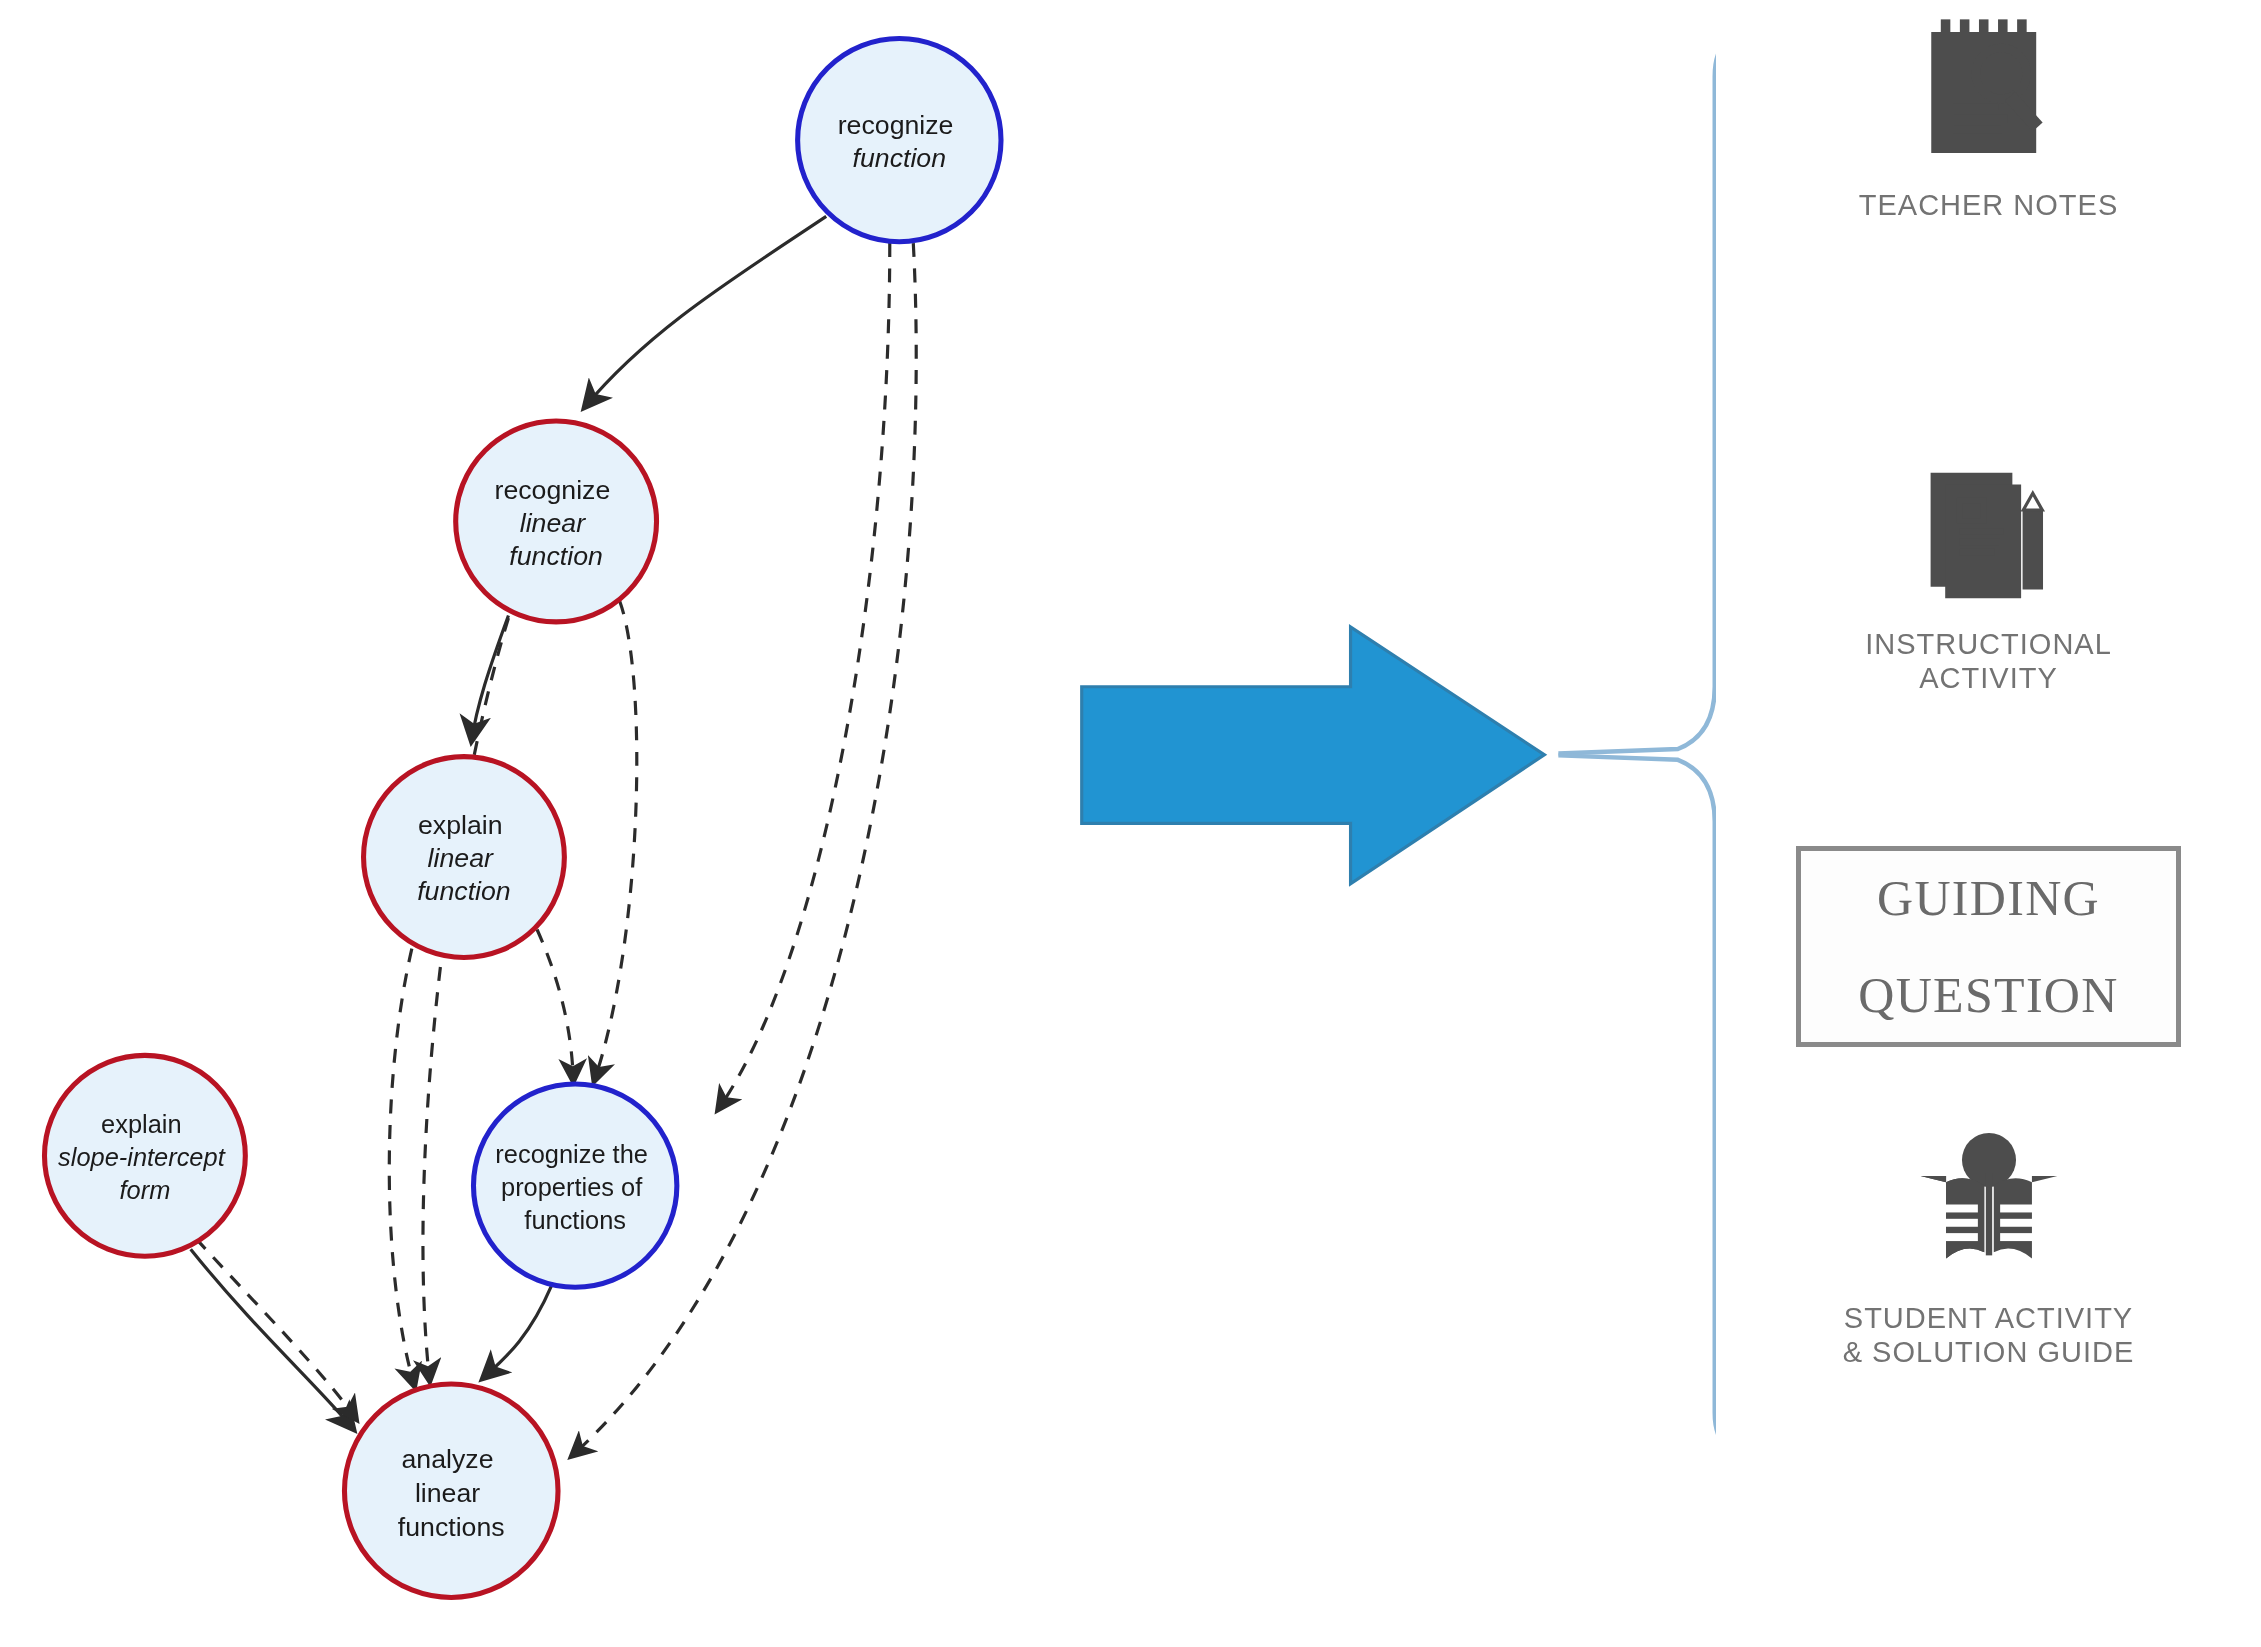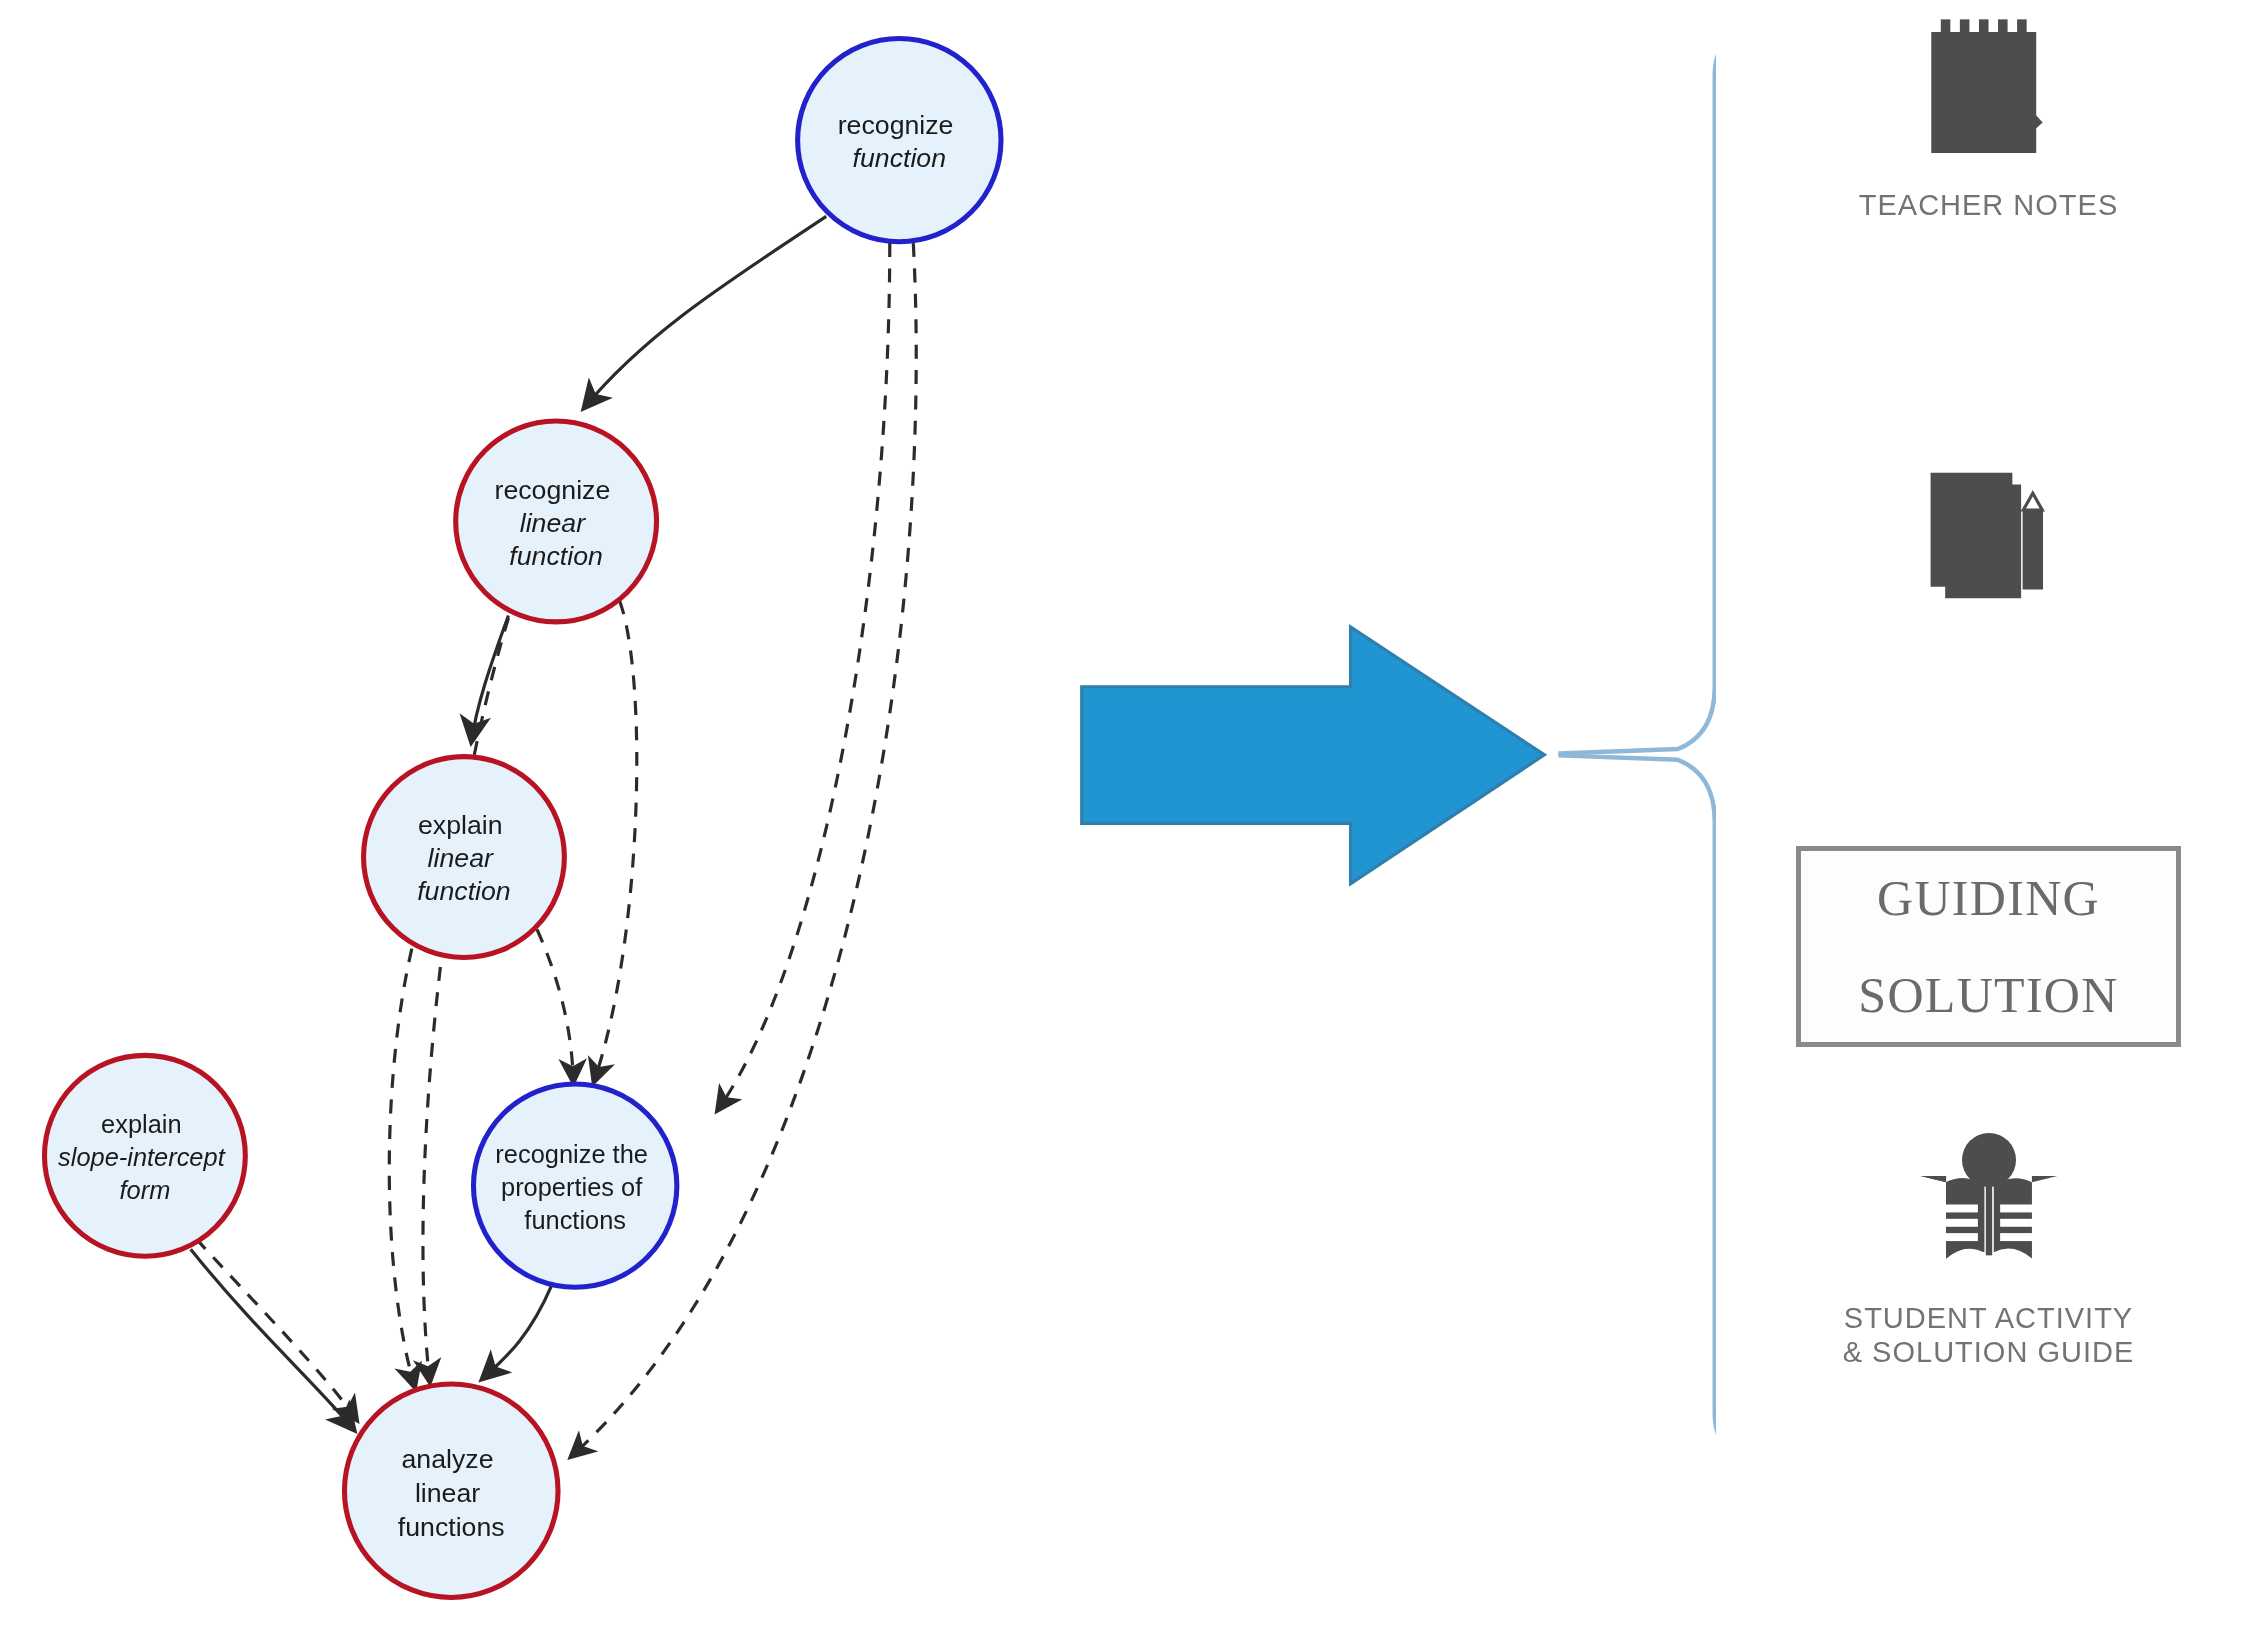"INSTRUCTIONAL" div.panel-label { html: none -> <div> <div>INSTRUCTIONAL</div> <div>ACTIVITY</div> </div> }
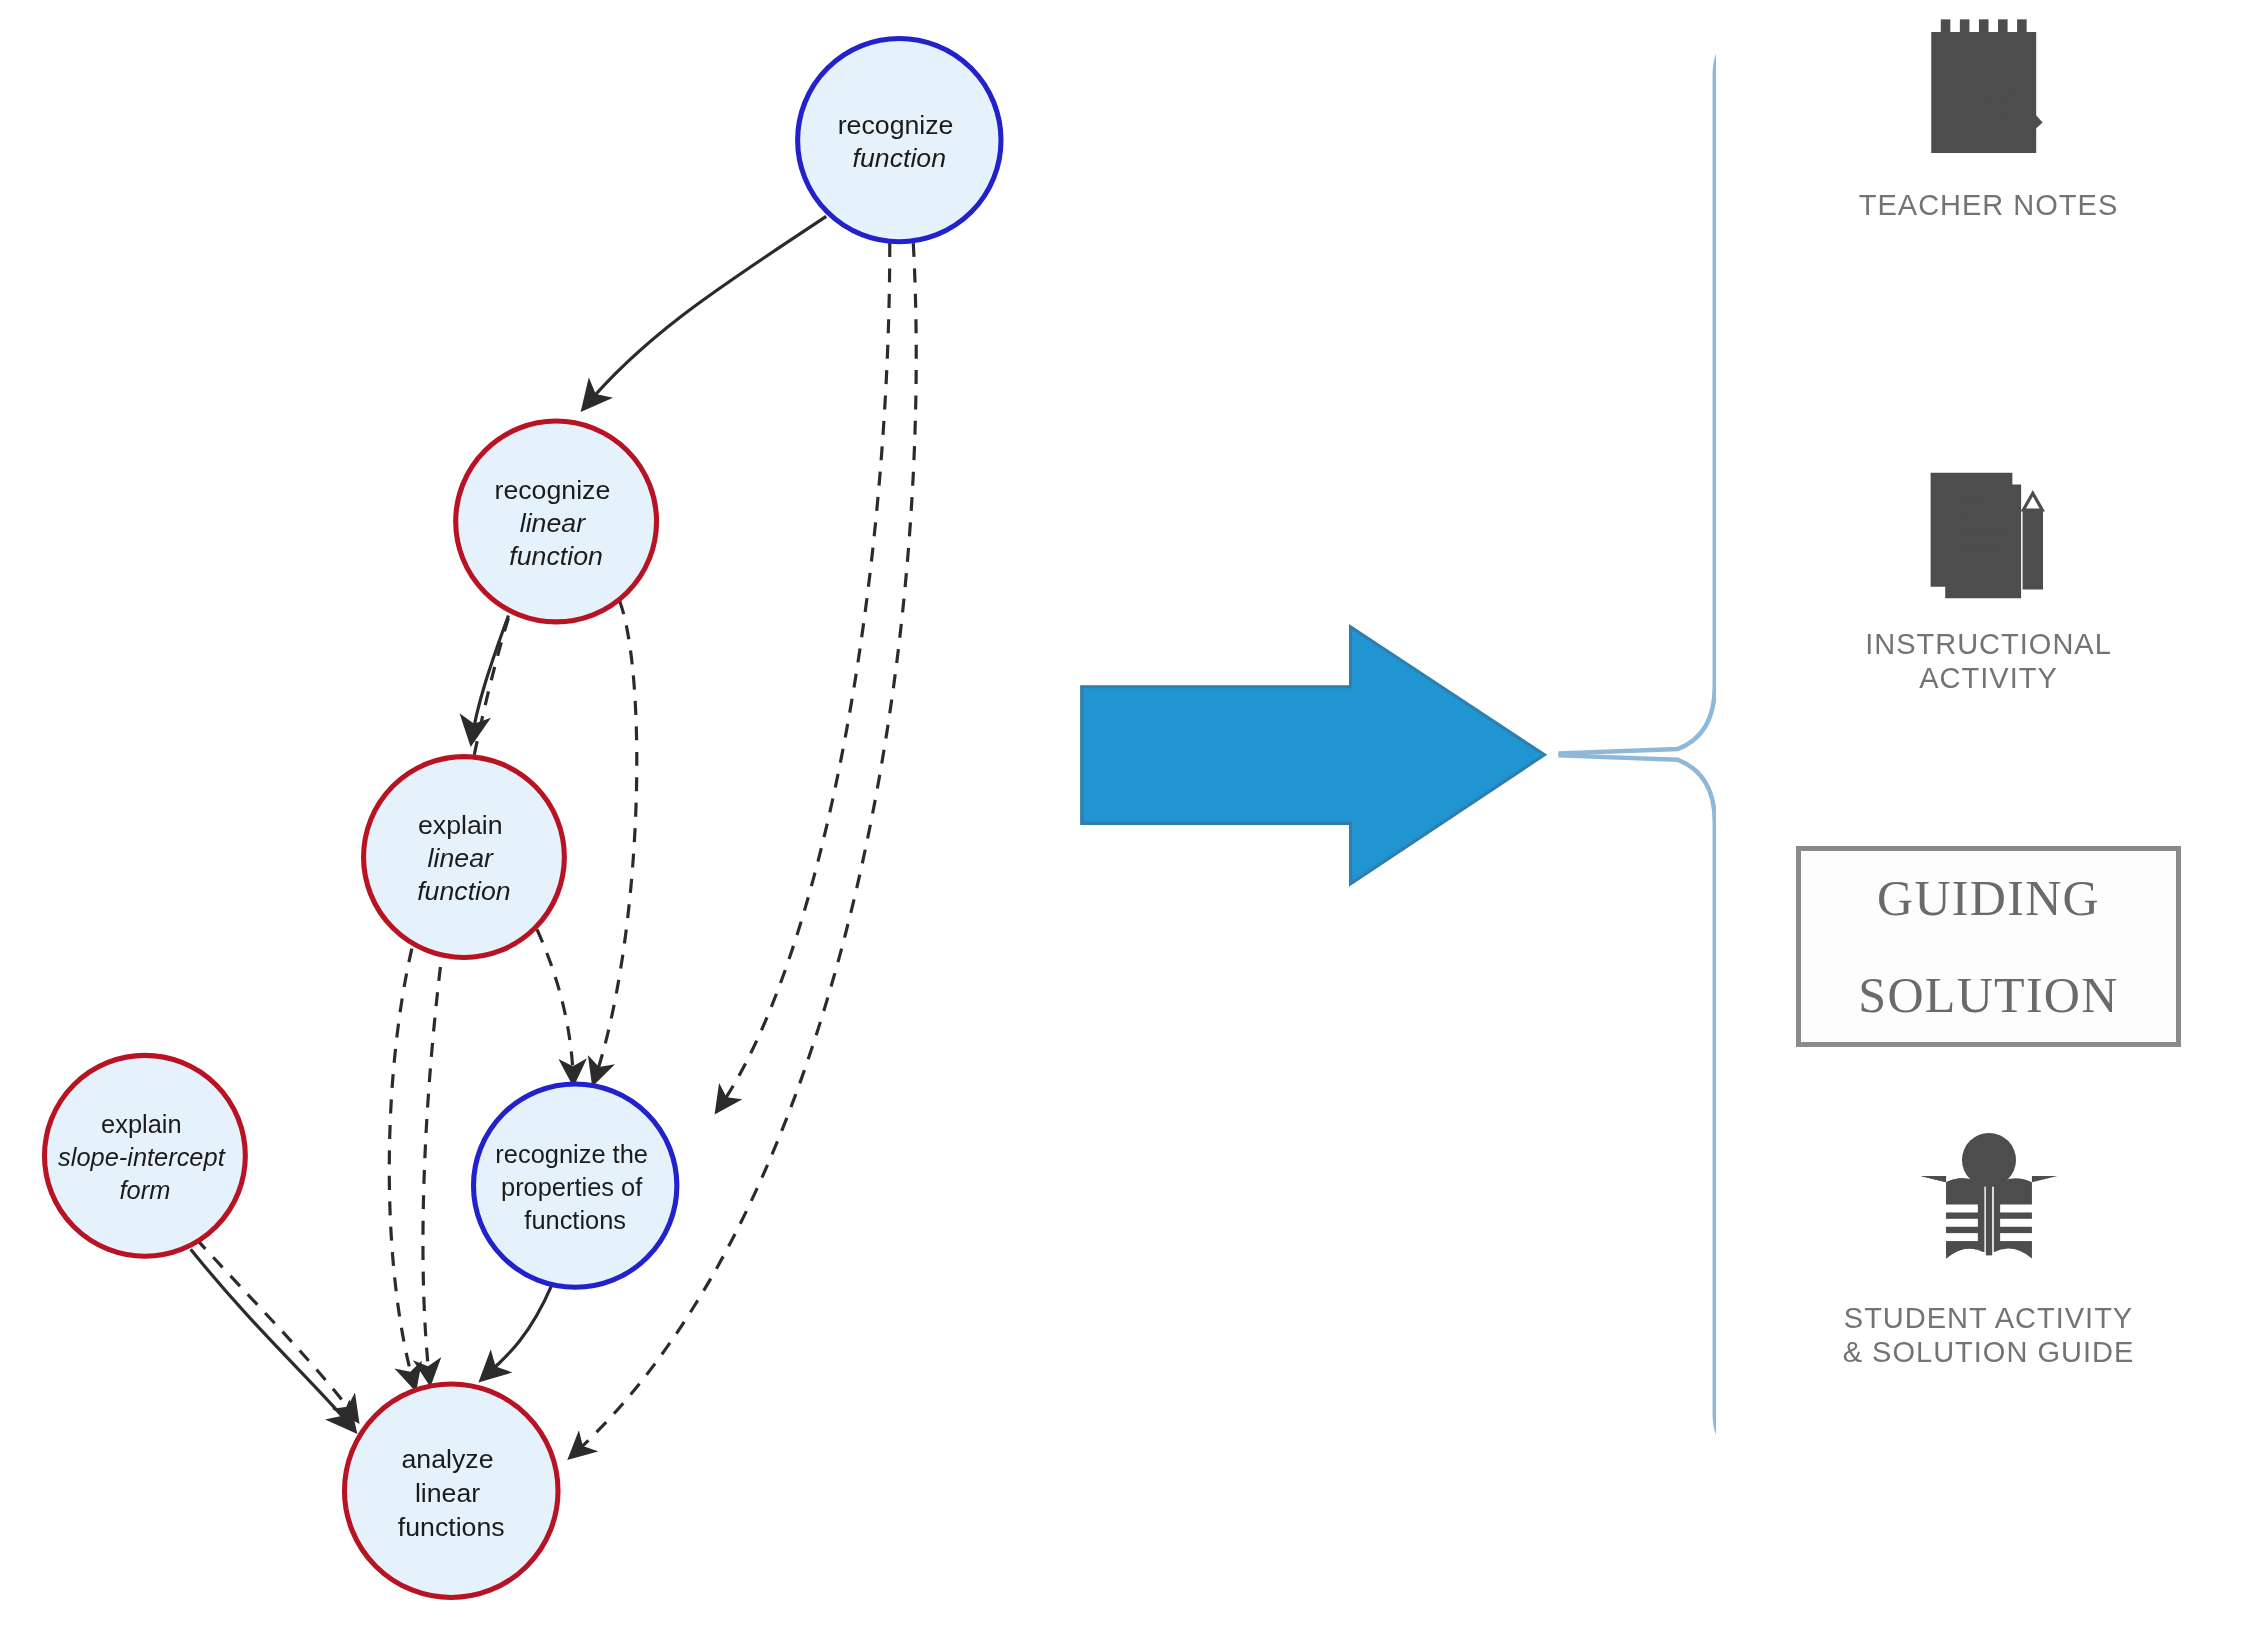"SOLUTION" div.gq-line { text: SOLUTION -> QUESTION }
